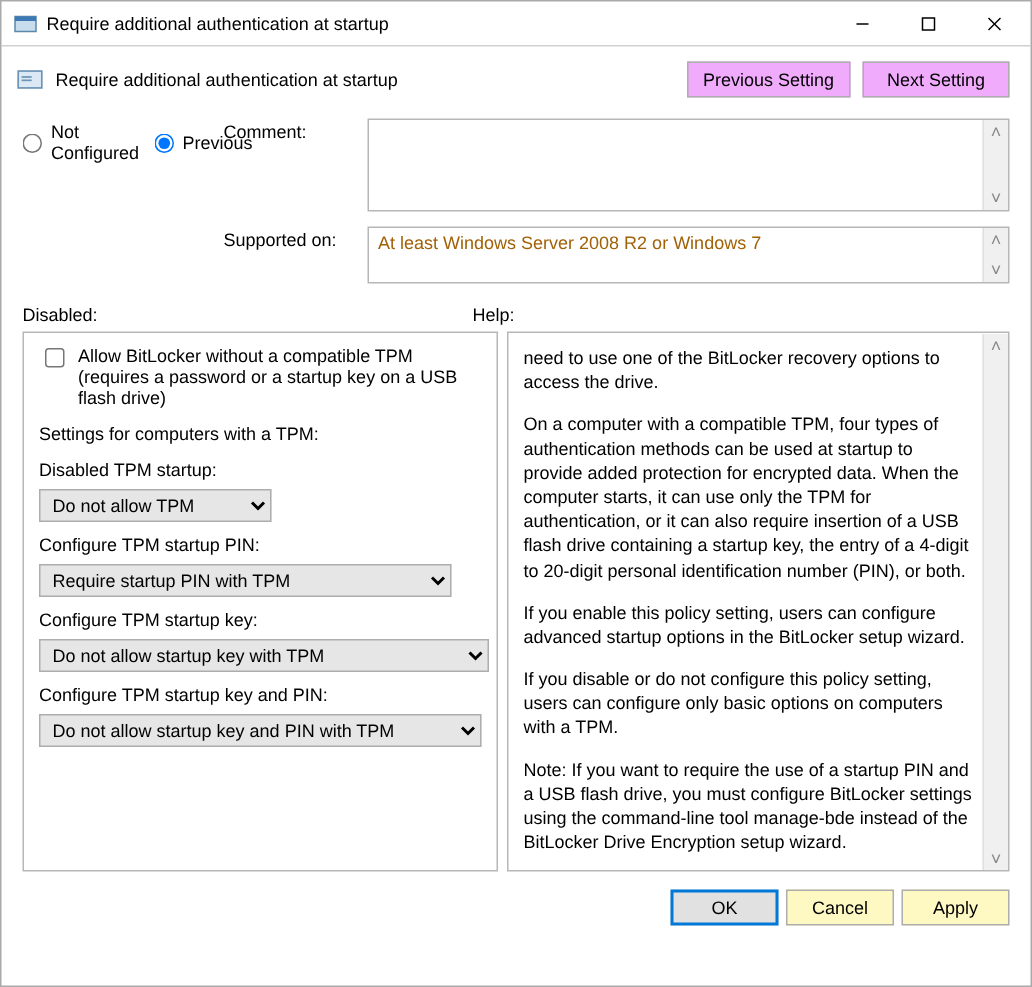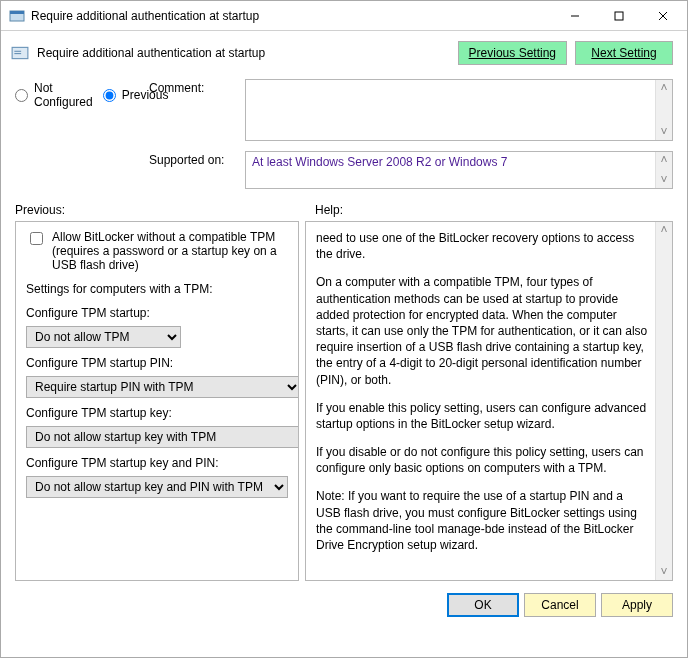"Previous Setting" .hbtn { background: #86efac -> #f0abfc; text-decoration: underline -> none }
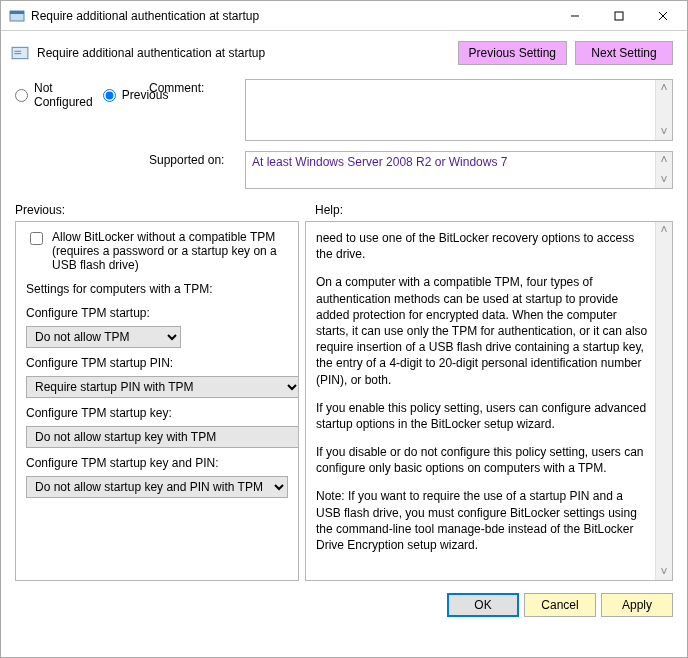"At least Windows Server 2008" .sup-text { color: #4c1d95 -> #a16207 }
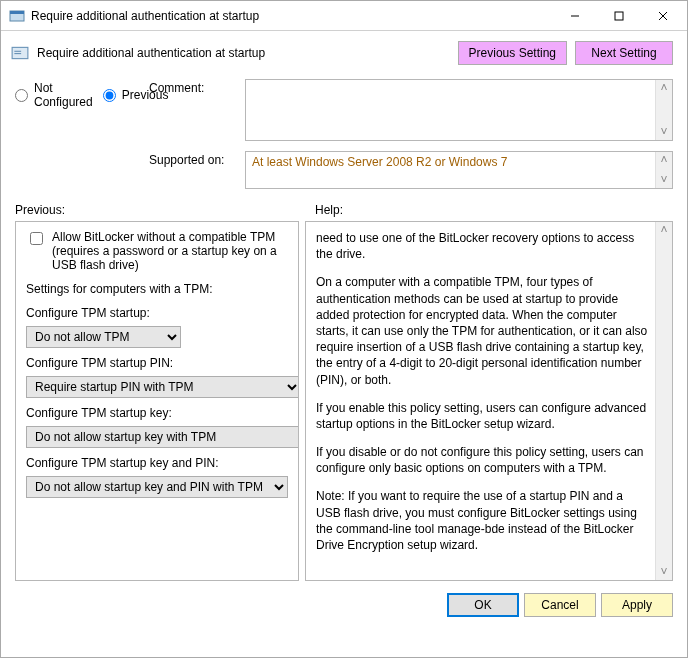"Previous:" div.l-left { text: Previous -> Disabled }
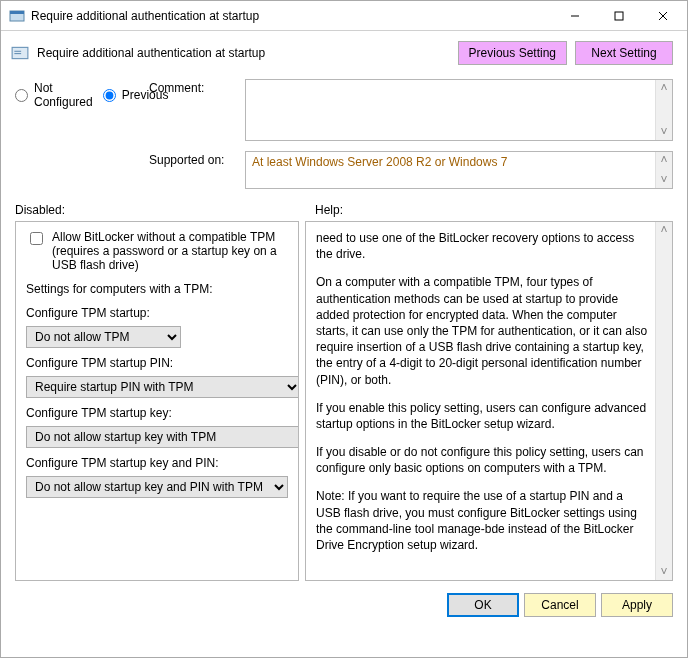"Allow BitLocker without a compatible" .panel.left { width: 284px -> 317px }
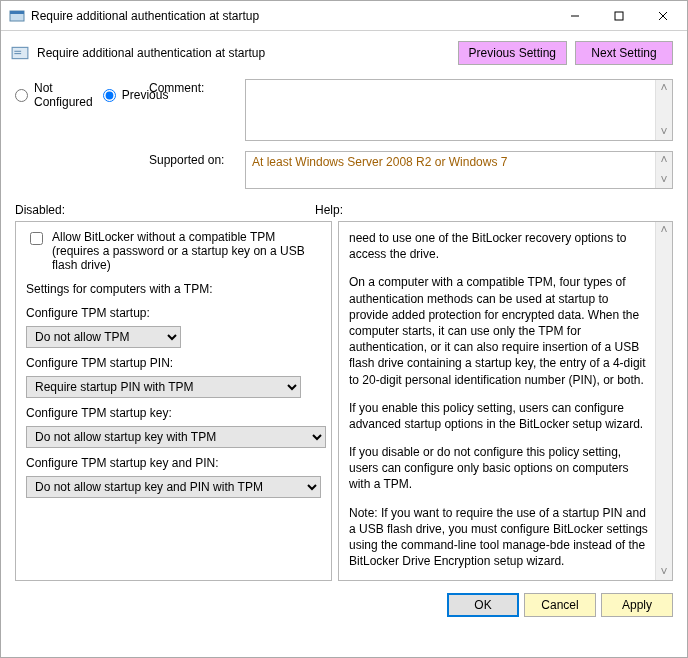"Configure TPM startup:" div.optlabel { text: Configure -> Disabled }
